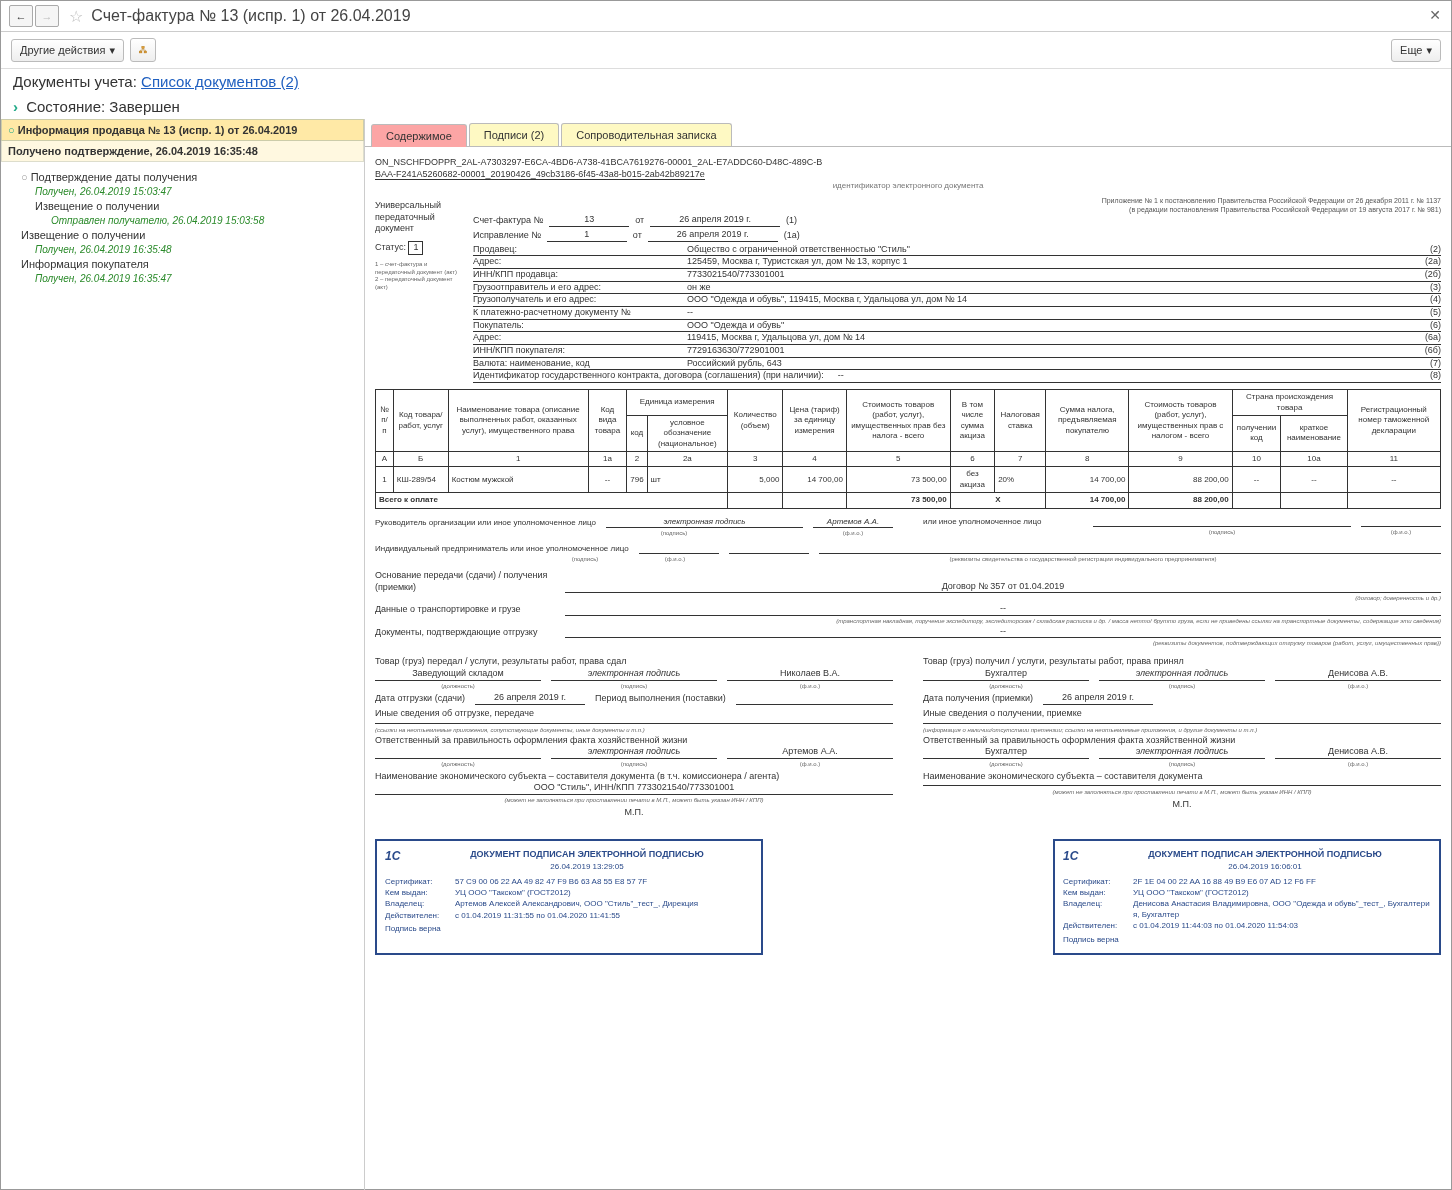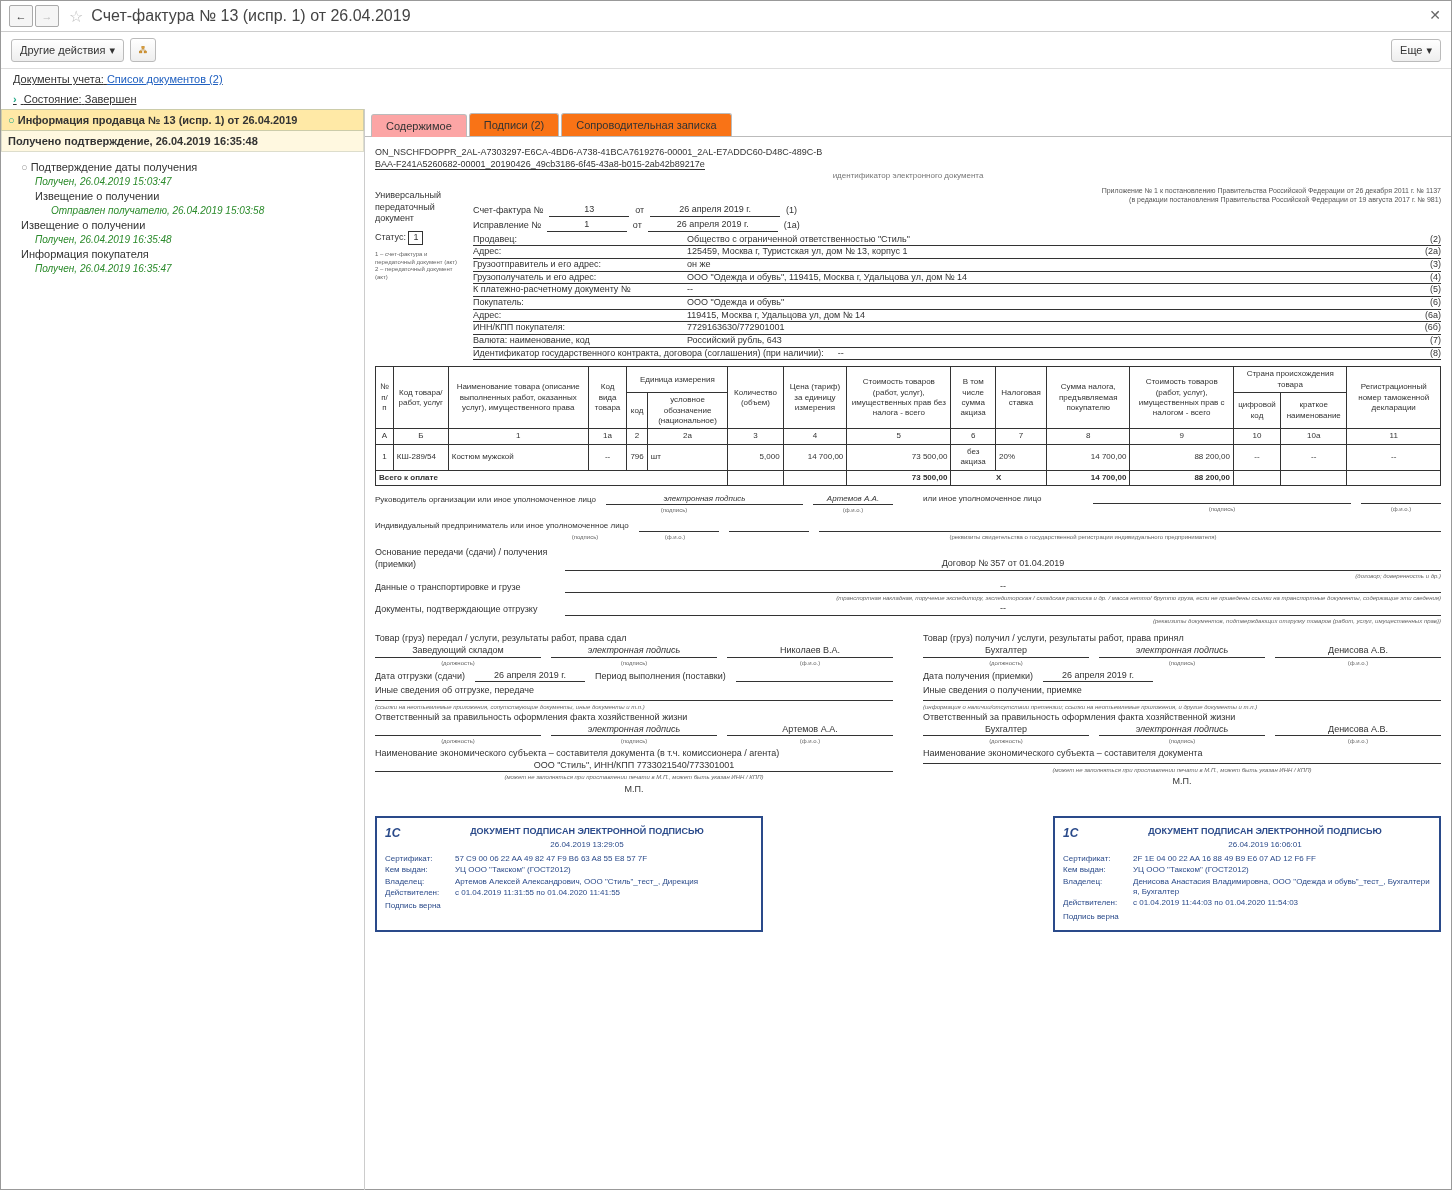"Документы учета: Список документов (2)" .docs-line, .status-line { font-size: 11px -> 15px; text-decoration: underline -> none }
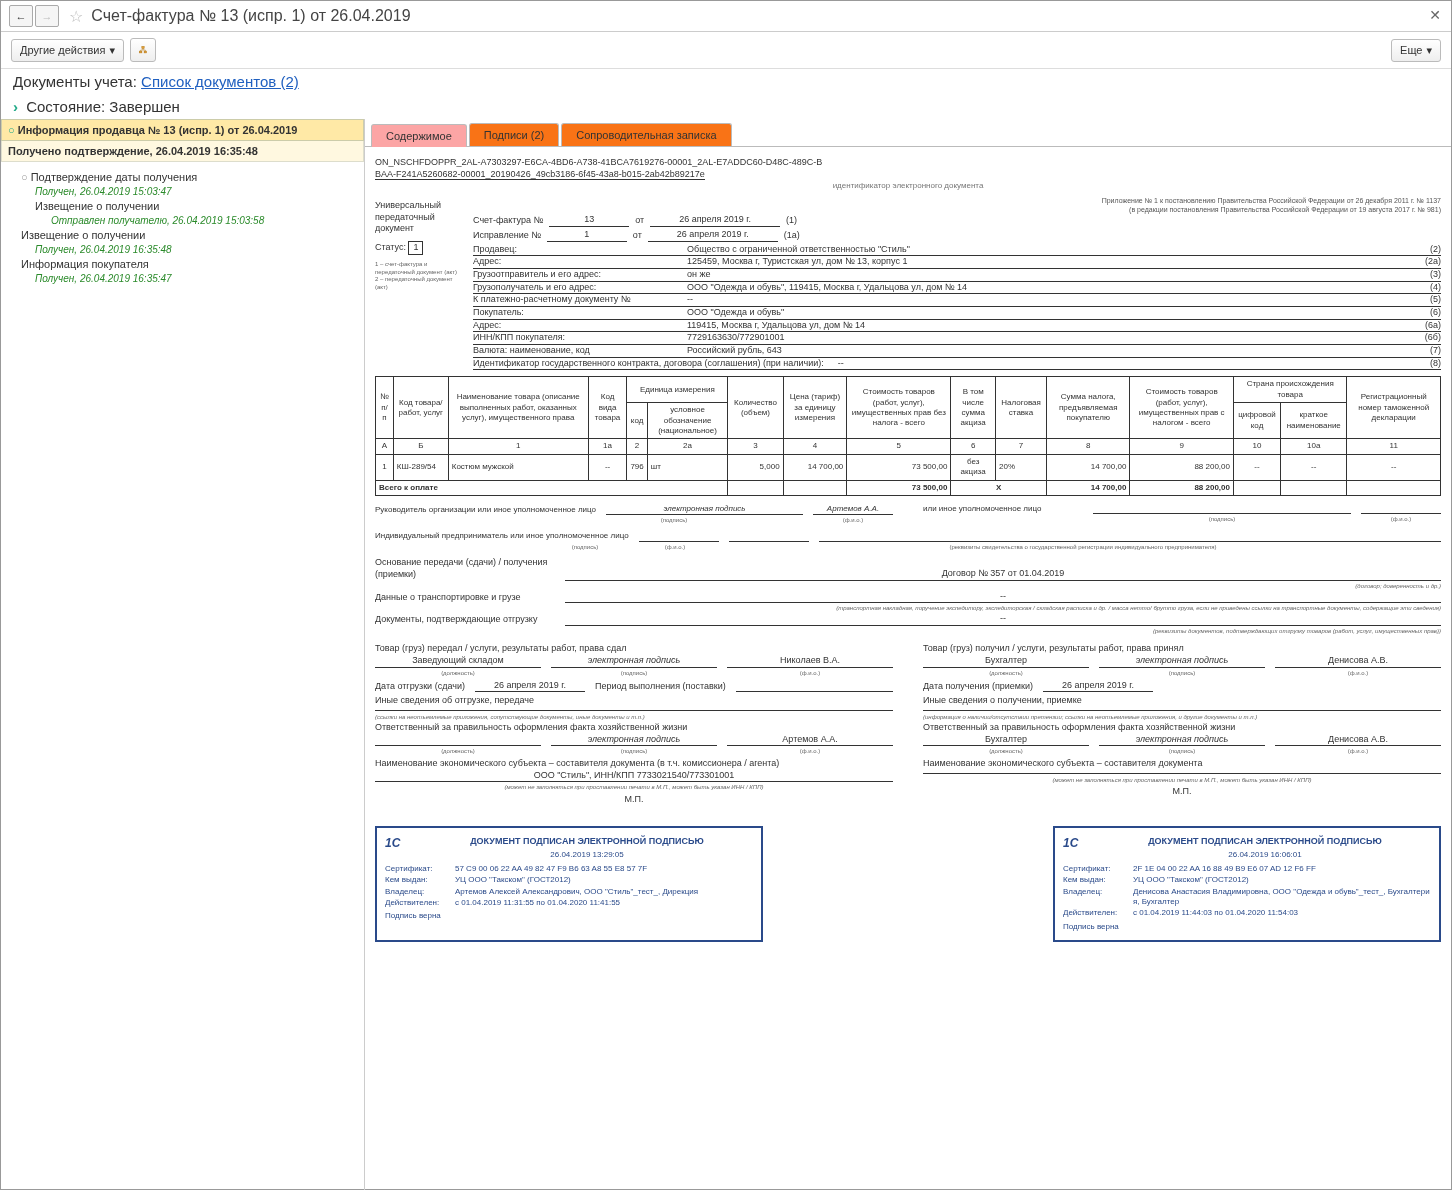"Подписи (2)" .tab { background: #f97316 -> #fef9c3 }
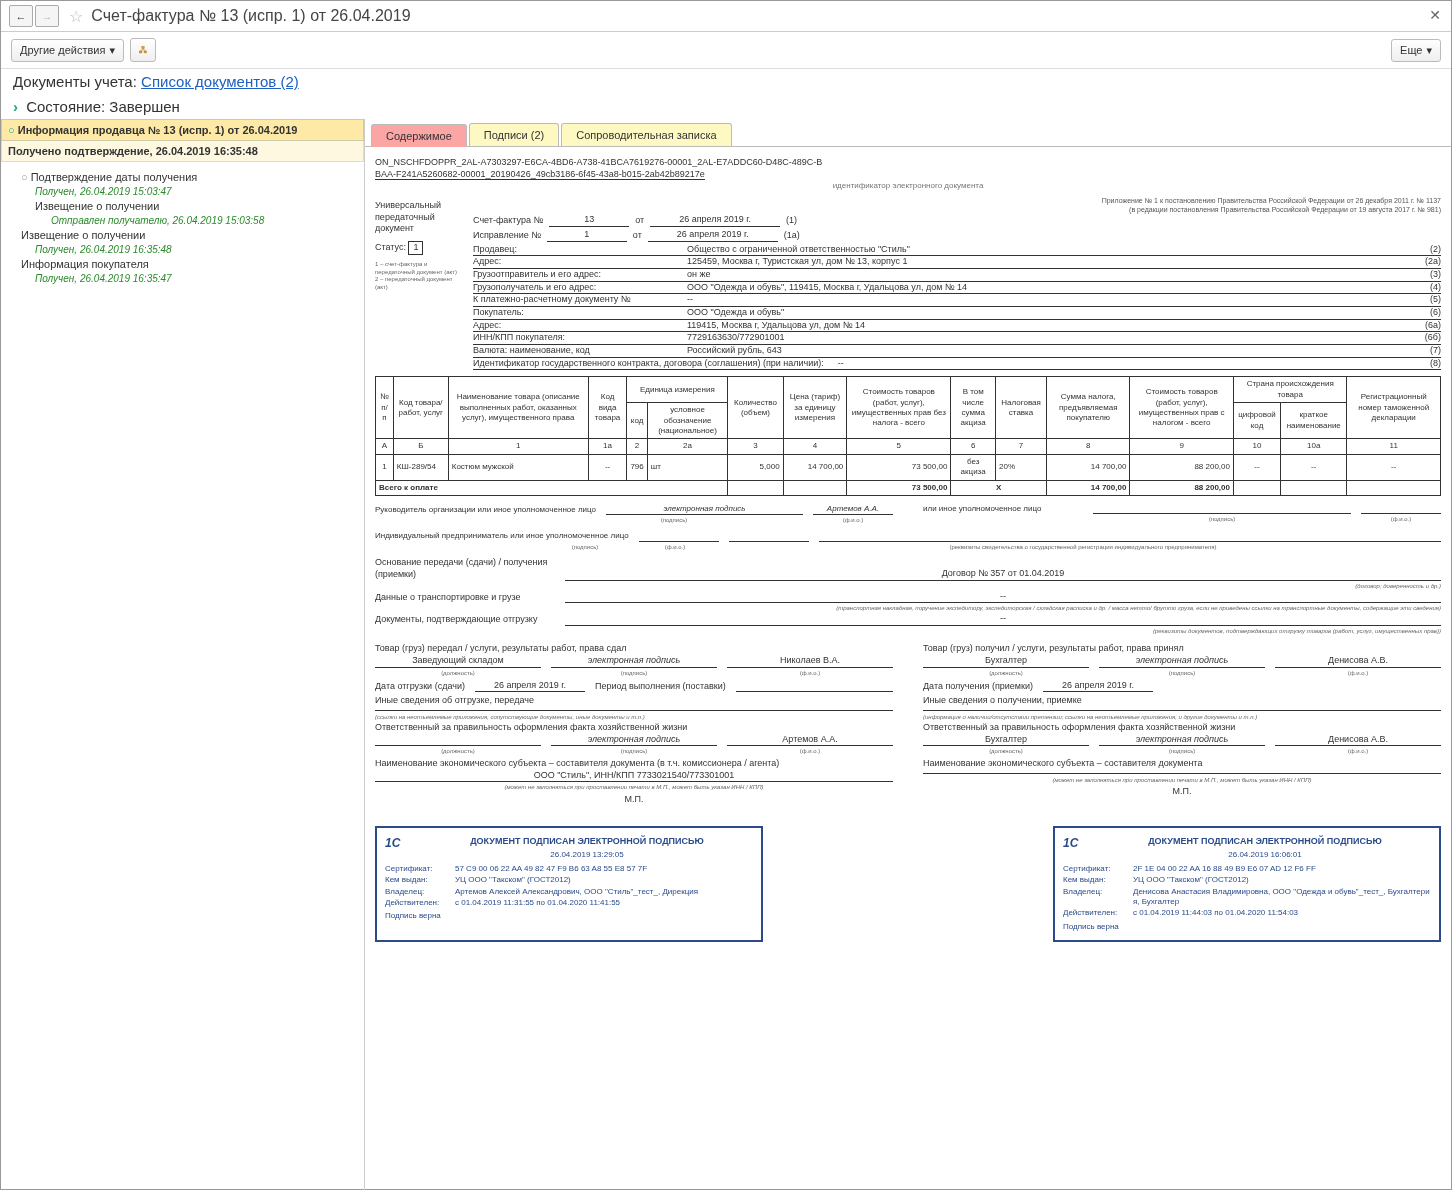"ИНН/КПП продавца:" div.kv-row { html: none -> <div> <div>ИНН/КПП продавца:</div> <div>7733021540/773301001</div> <div>(2б)</div> </div> }
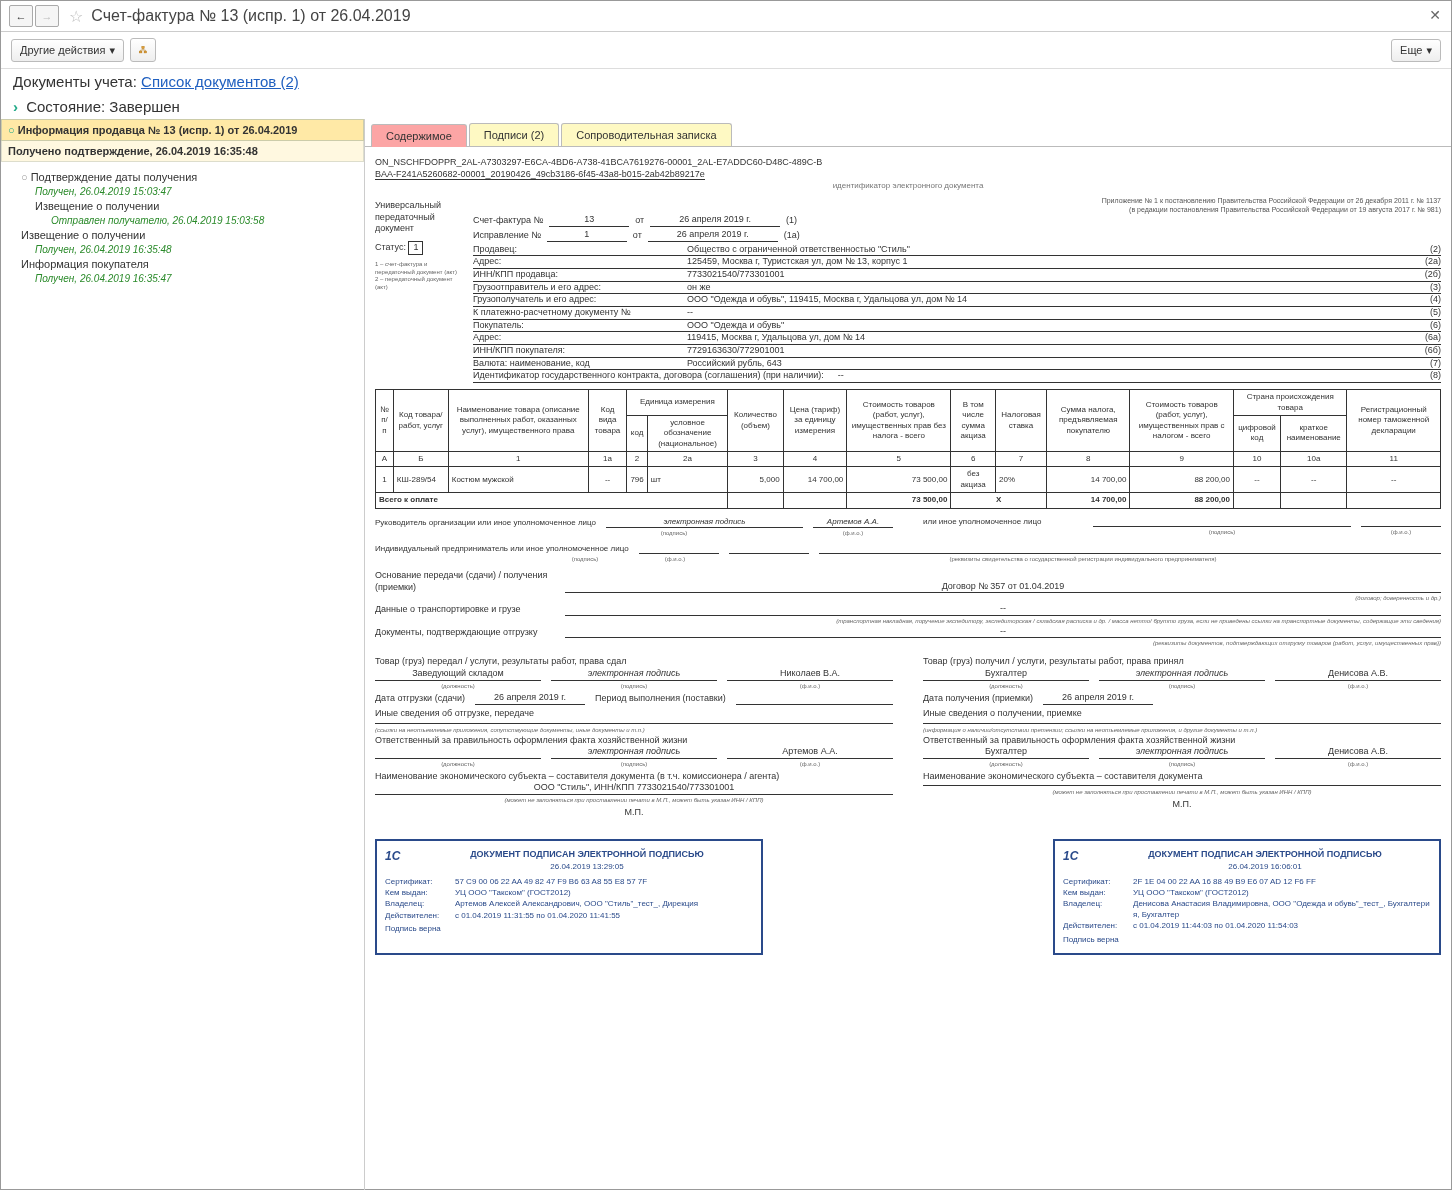"цифровой код" th { text: цифровой -> получении }
